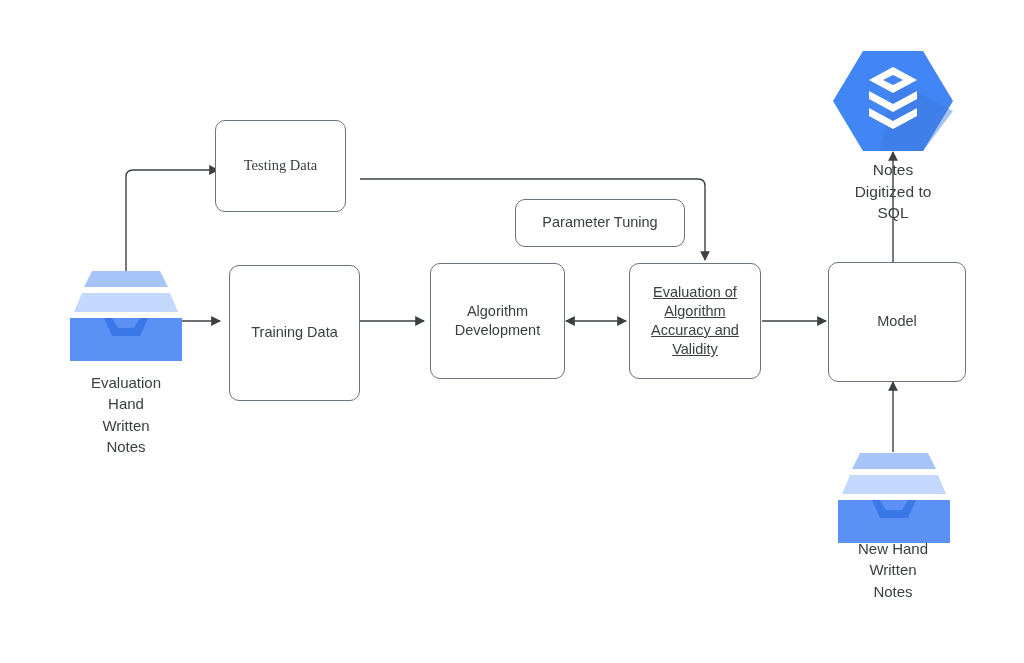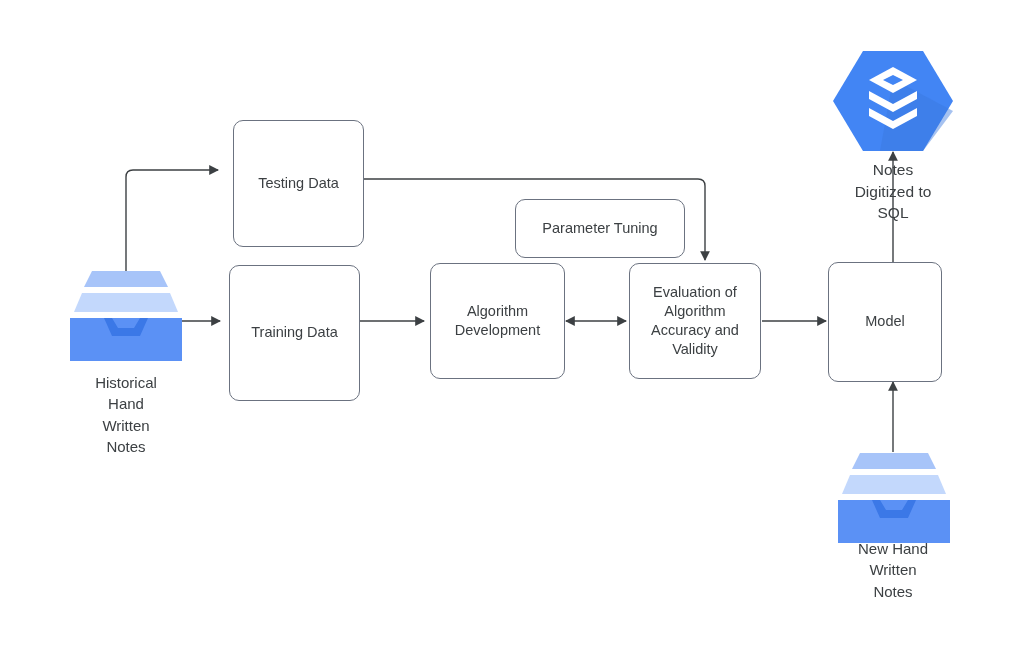"Testing Data" div.node { font-family: none -> Liberation Serif, serif; height: 127px -> 92px; left: 233px -> 215px }
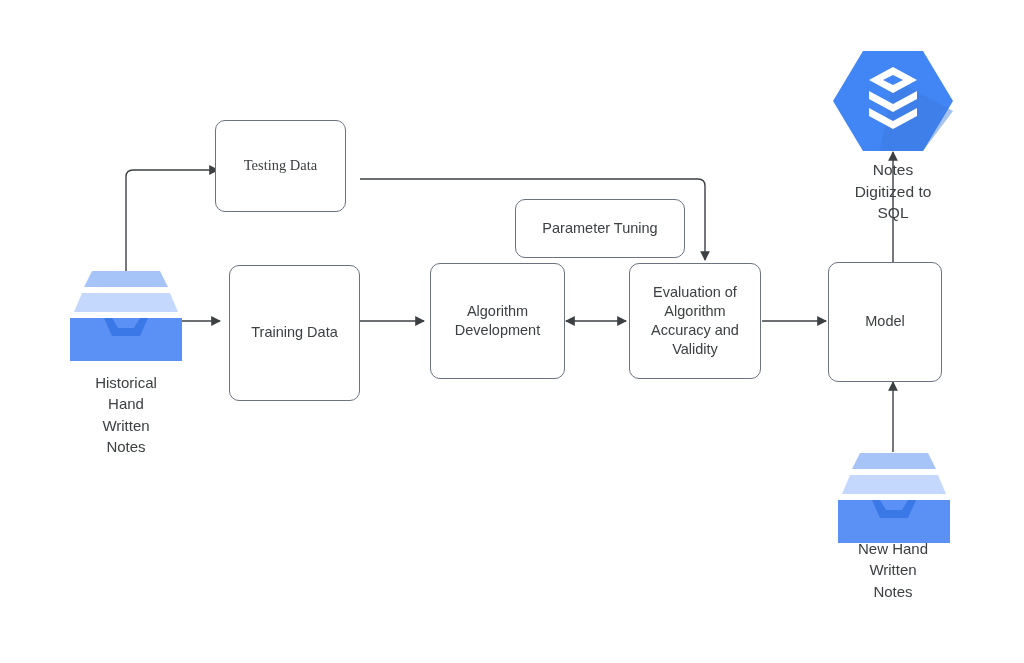"Parameter Tuning" div.node { height: 59px -> 48px }
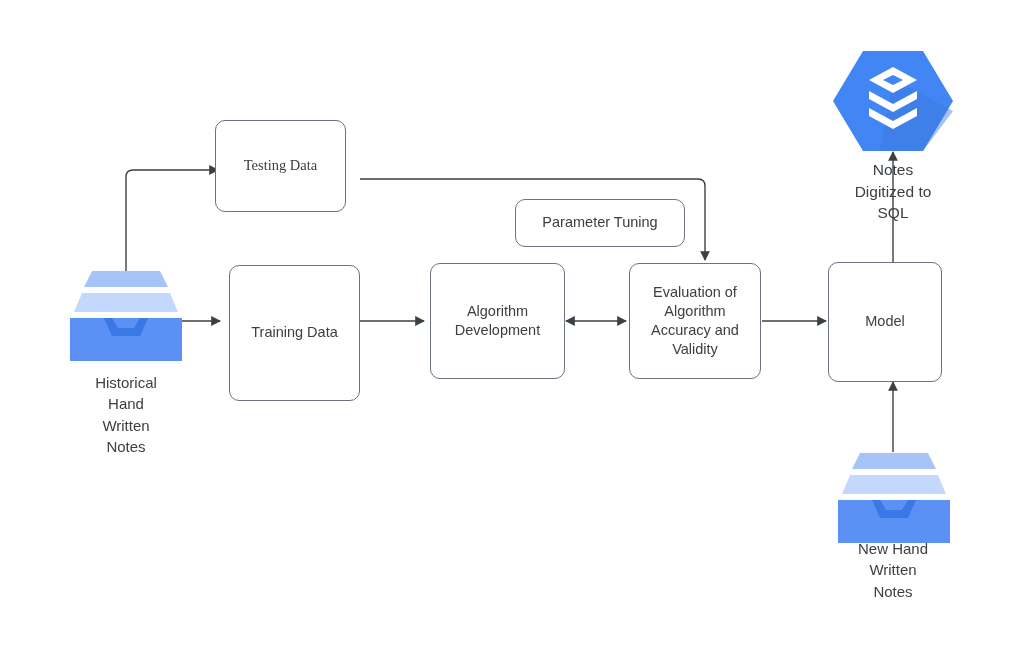"Evaluation of" div.node { text-decoration: none -> underline }
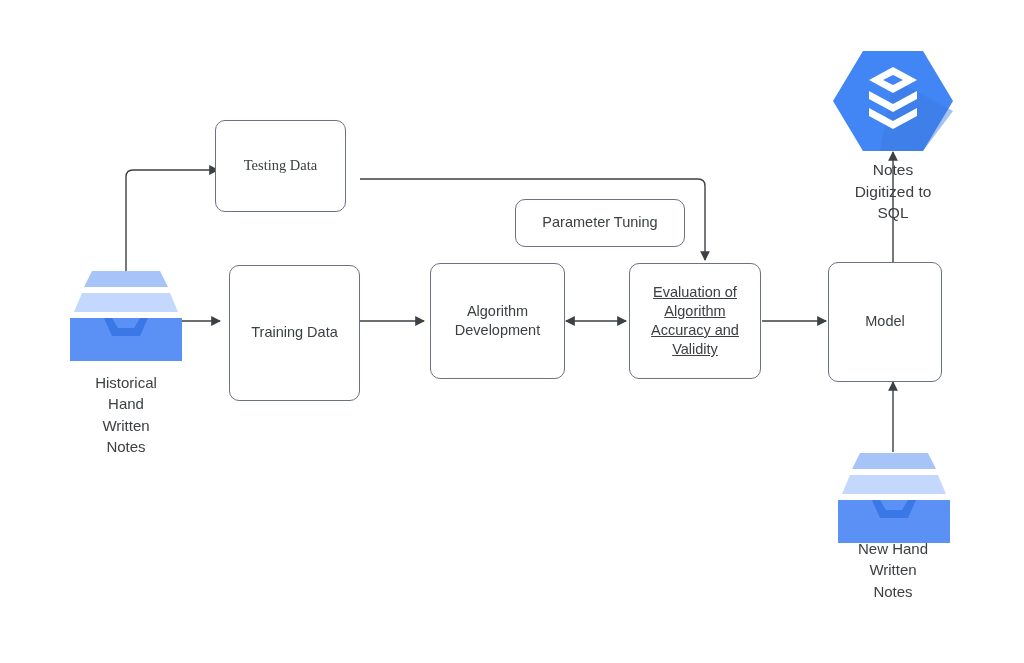"Model" div.node { width: 114px -> 138px }
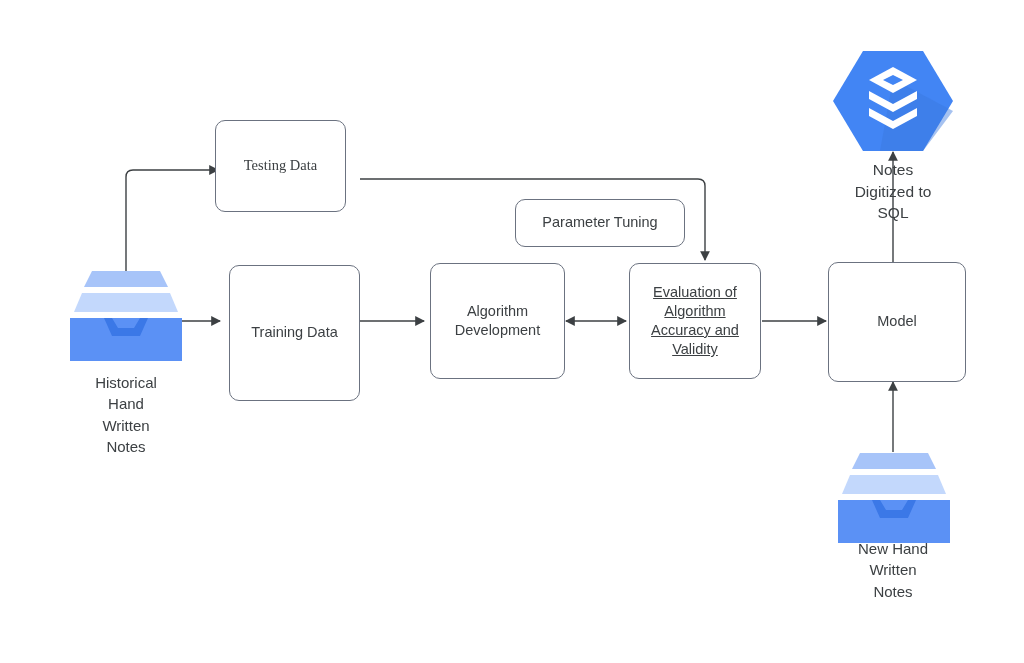"Historical" div.icon-caption { text: Historical -> Evaluation }
